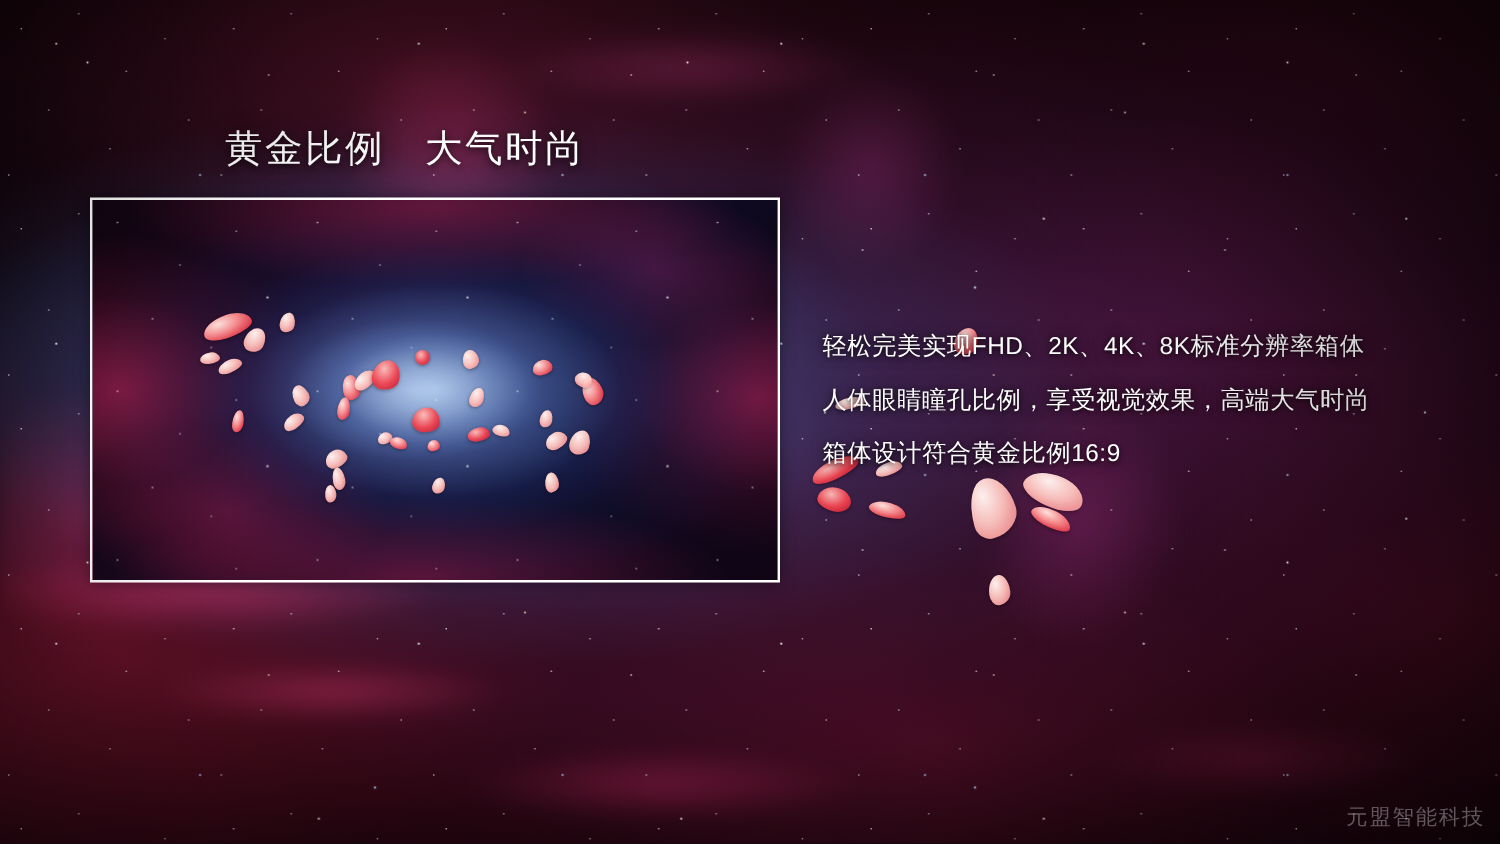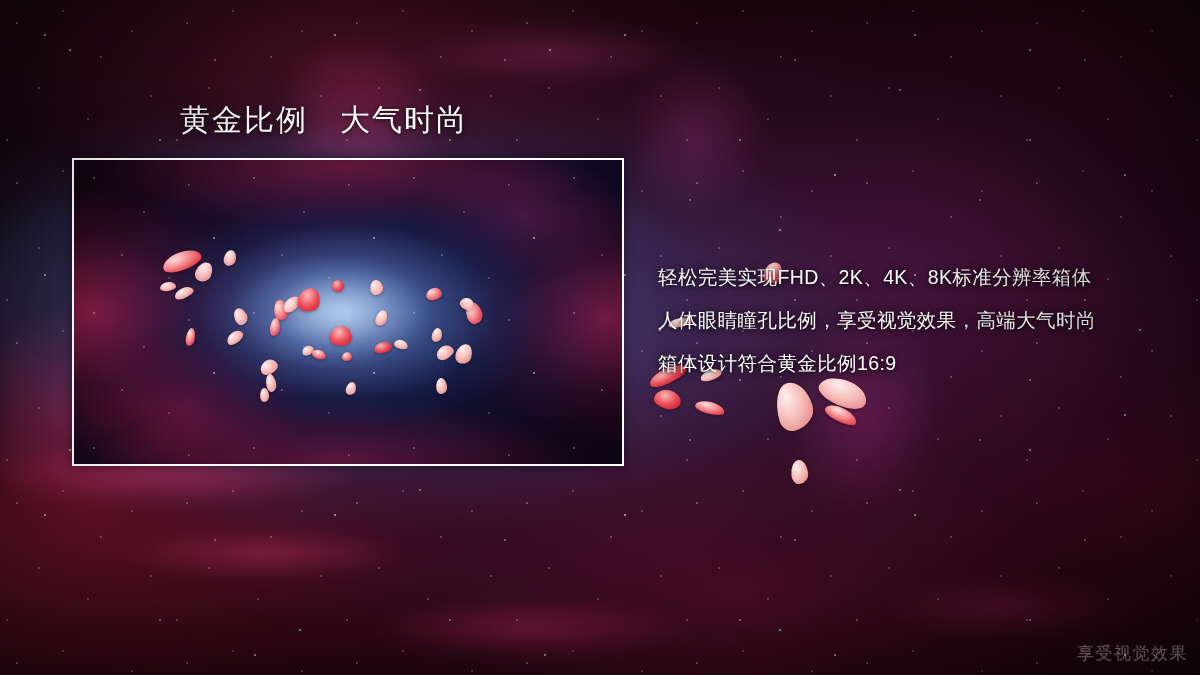"享受视觉效果" div.watermark { text: 享受视觉效果 -> 元盟智能科技 }
